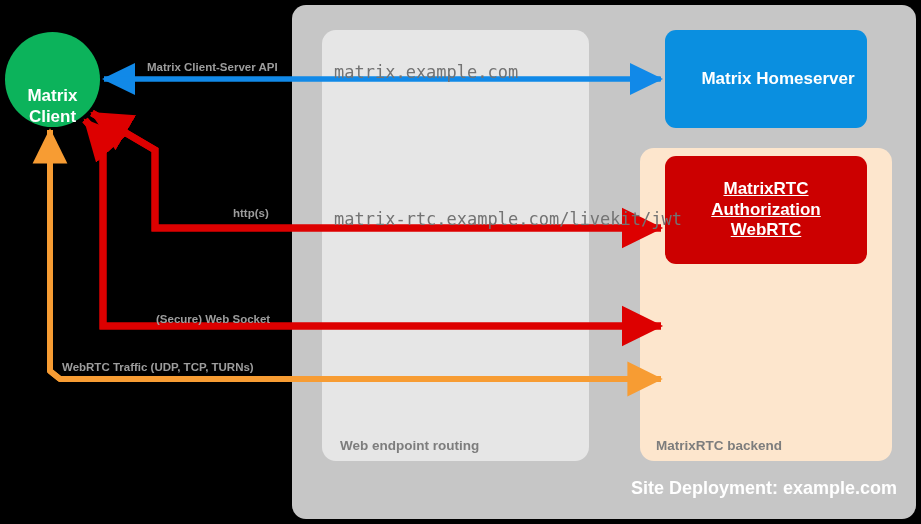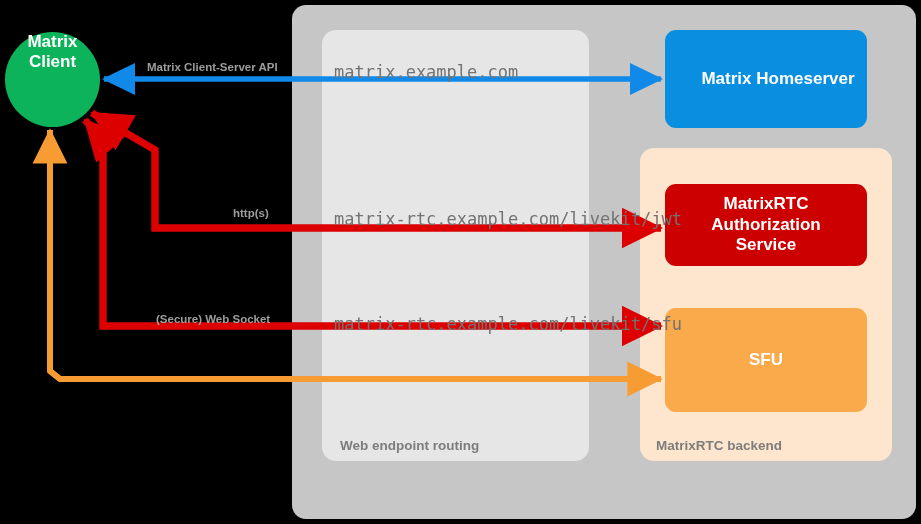"Matrix" .client-circle { align-items: flex-start -> flex-end }
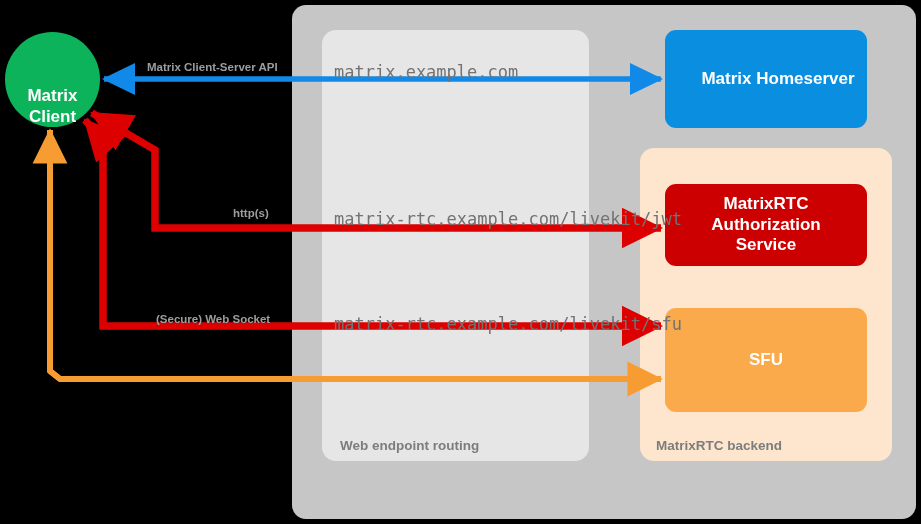"MatrixRTC" .auth-service { height: 82px -> 108px; text-decoration: none -> underline; top: 184px -> 156px }
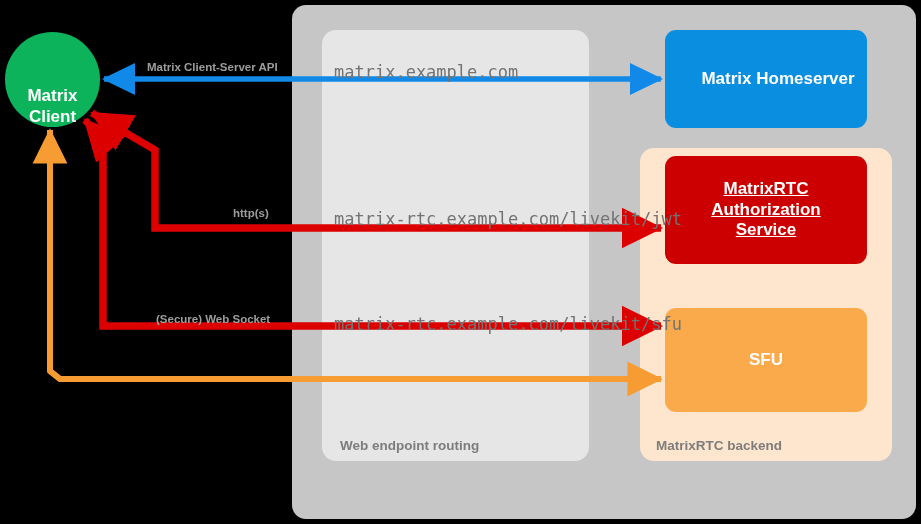"Service" div { text: Service -> WebRTC }
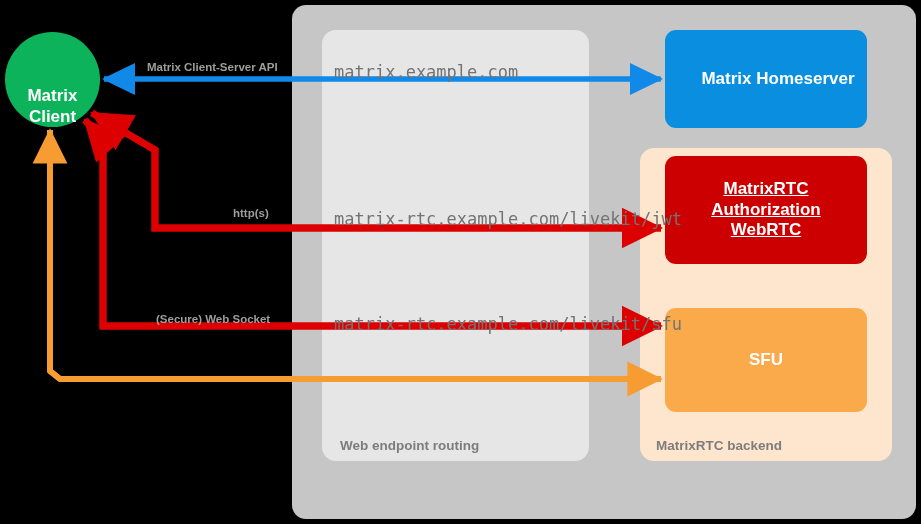"matrix-rtc.example.com/livekit/sfu" div.url-label { html: <div>matrix-rtc.example.com/livekit/sfu</div> -> none }
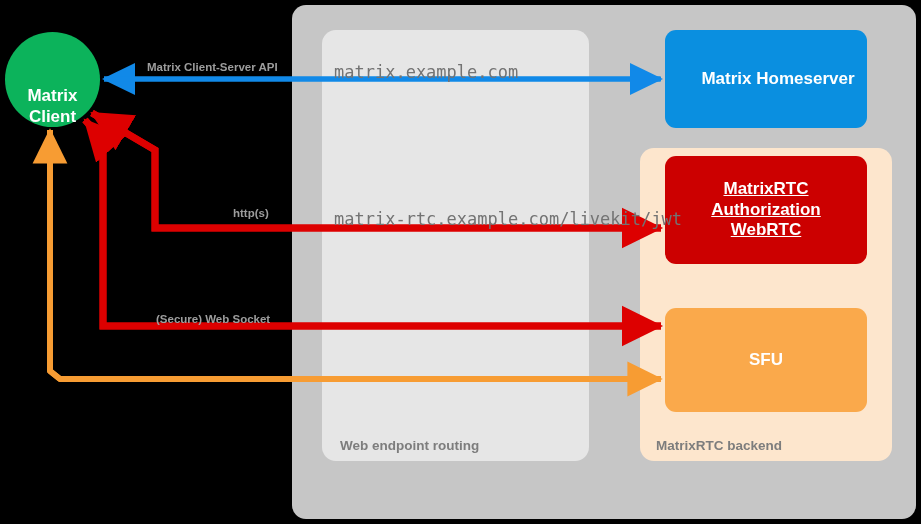"WebRTC Traffic (UDP, TCP, TURNs)" div.flow-label { html: none -> <div>WebRTC Traffic (UDP, TCP, TURNs)</div> }
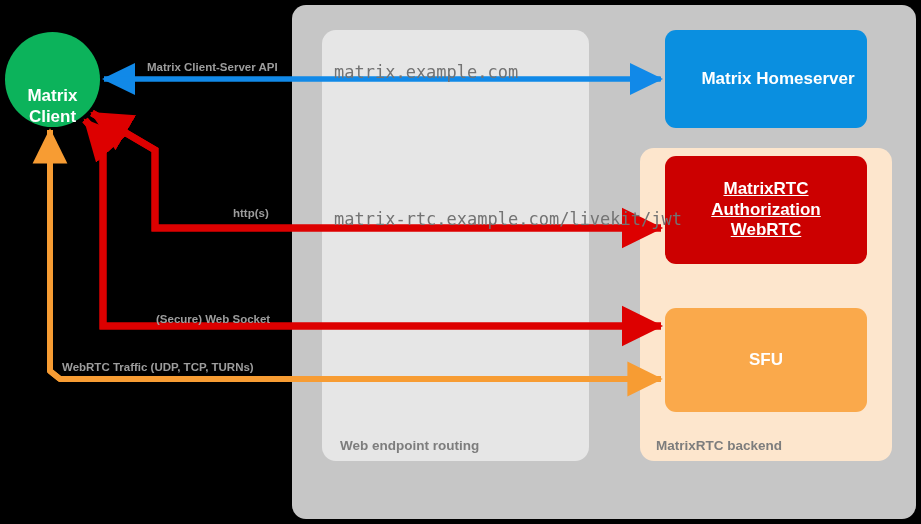"SFU" div.node { html: <div> <span>SFU</span> </div> -> none }
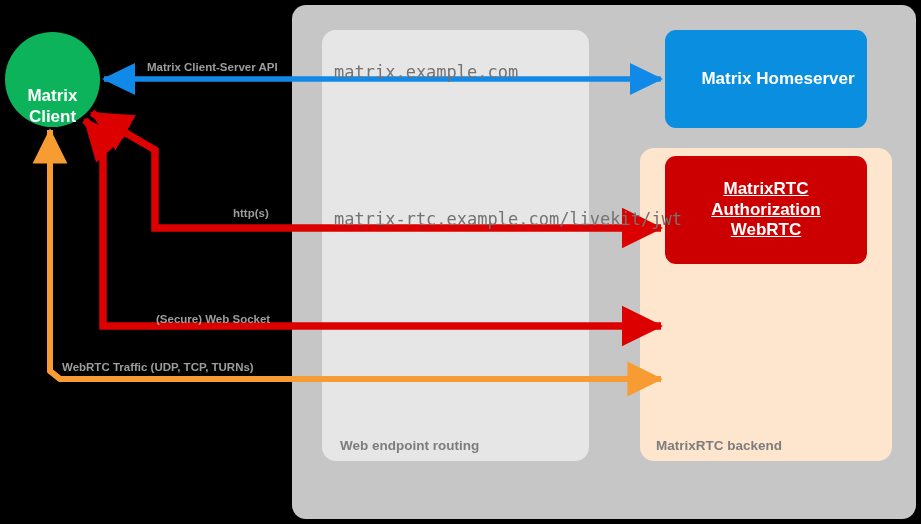"Site Deployment: example.com" div.site-title { html: none -> <div>Site Deployment: example.com</div> }
